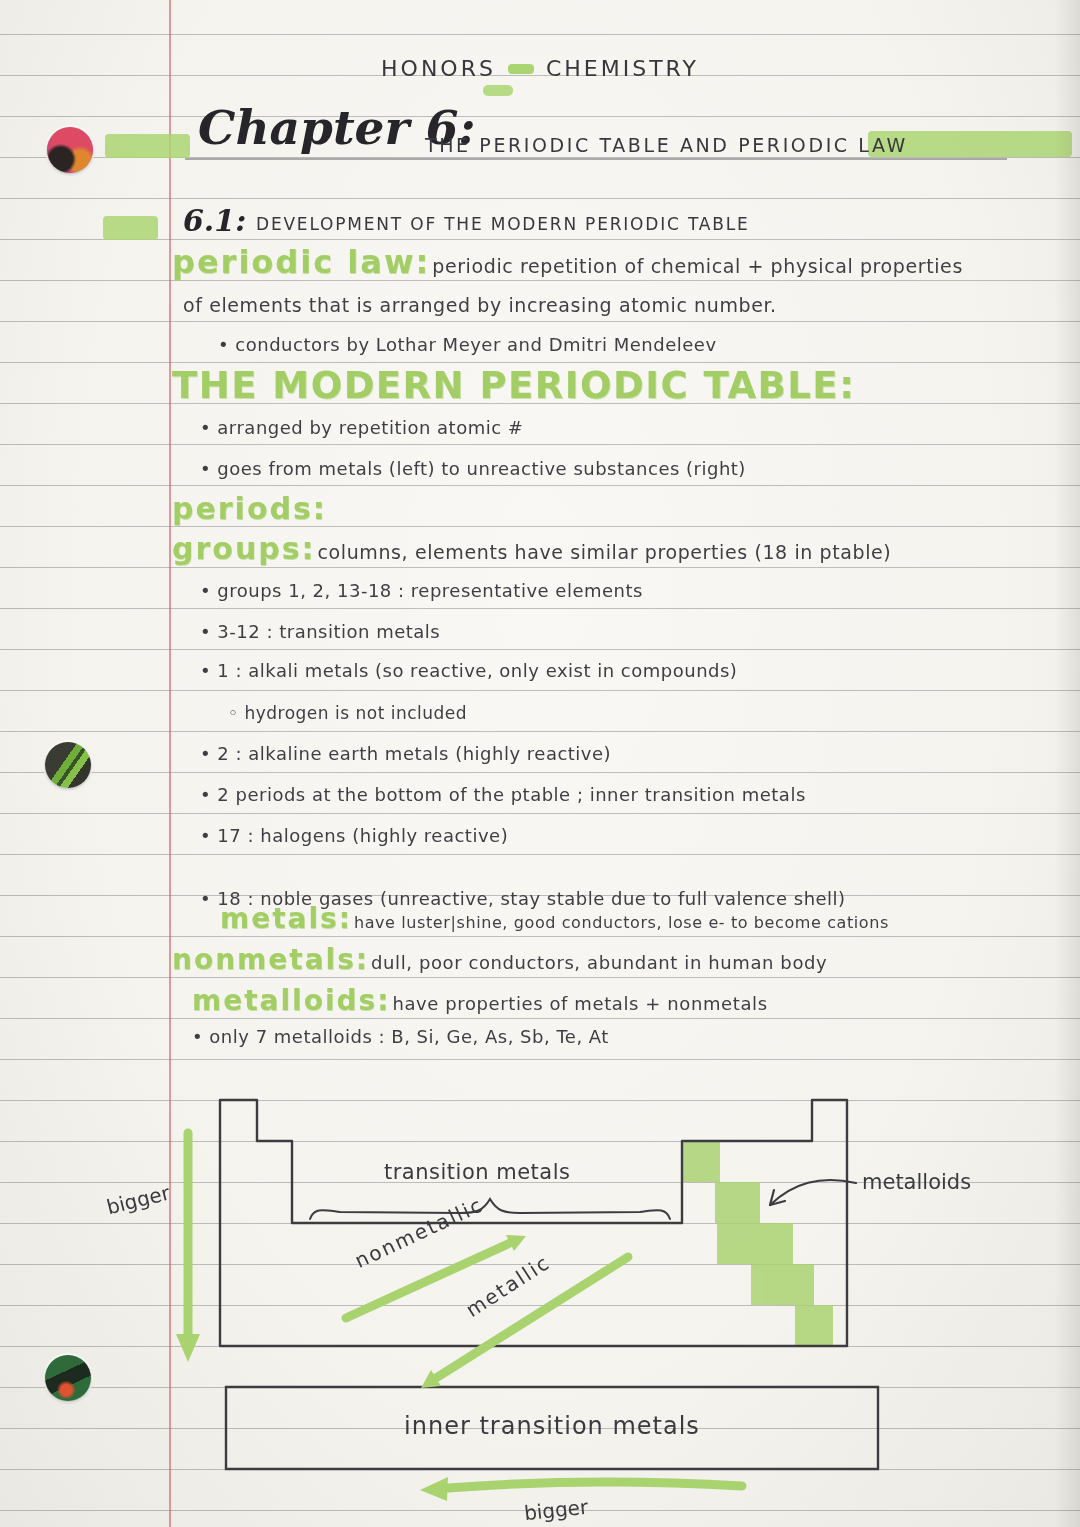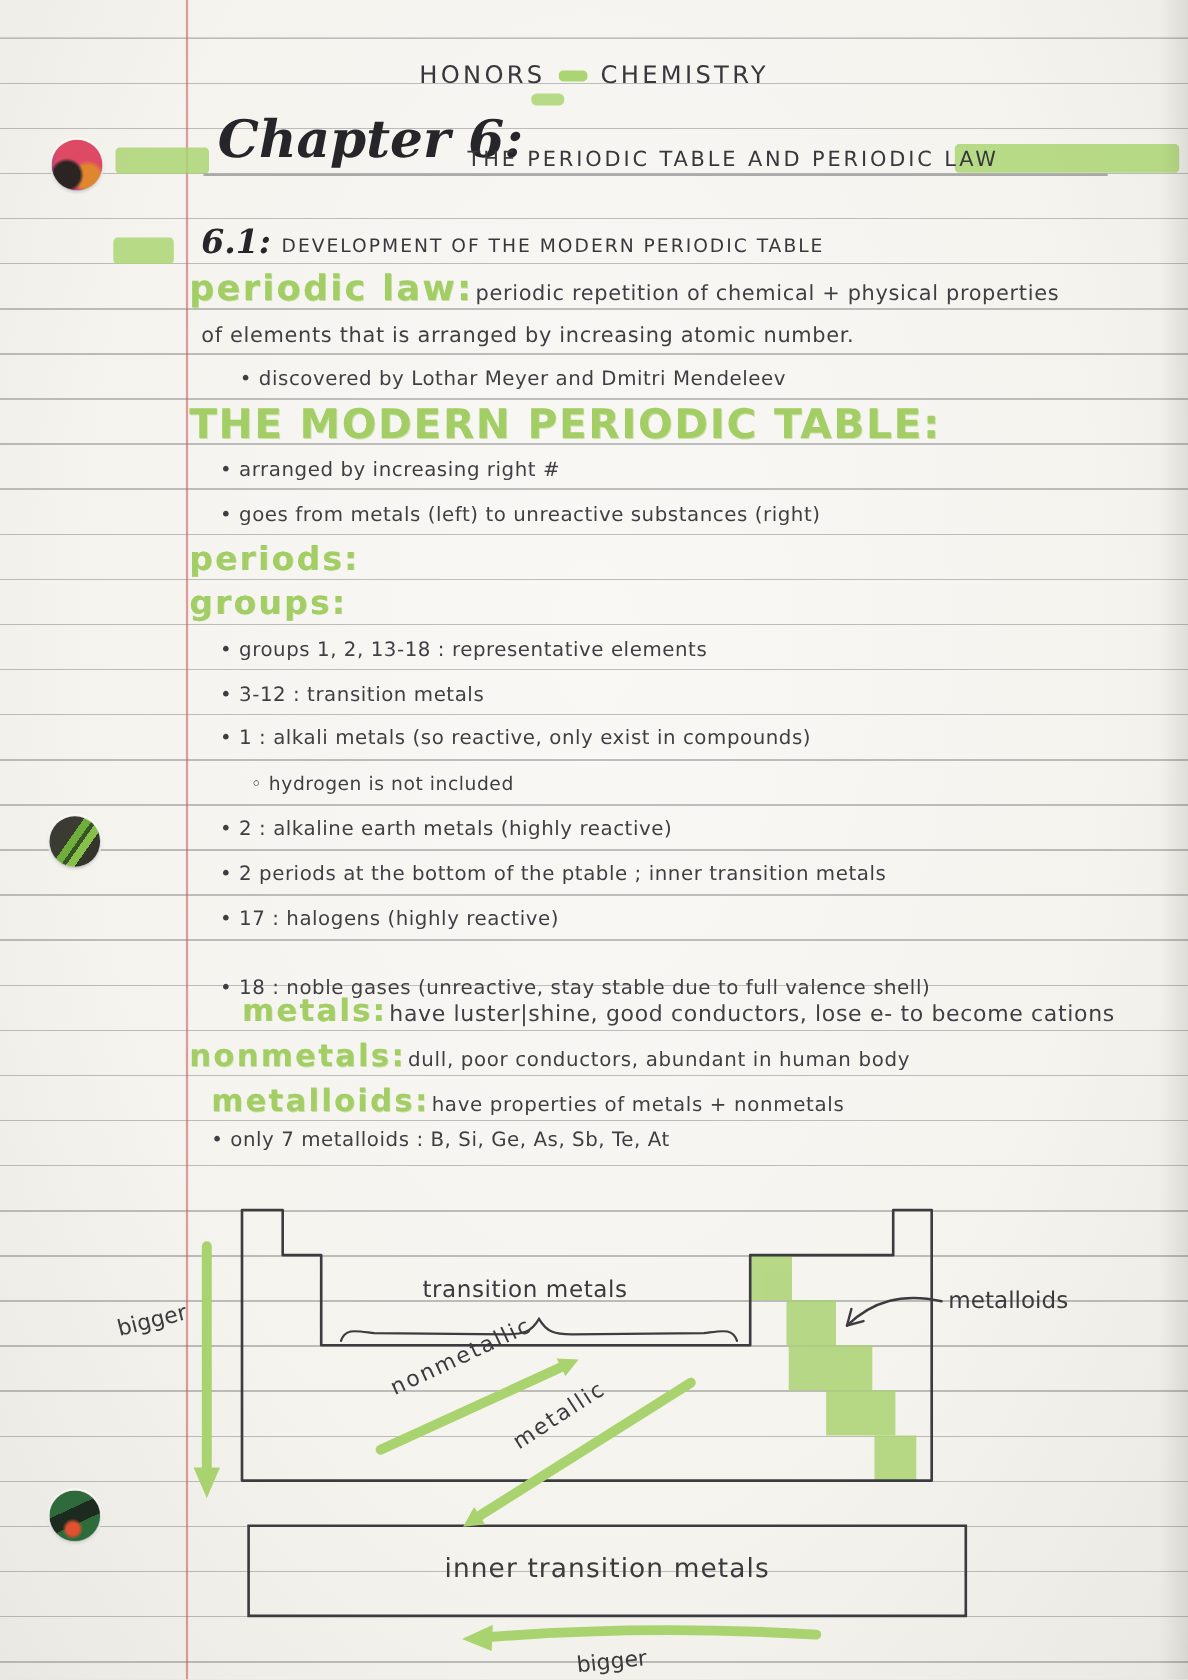"• discovered by Lothar Meyer" div.abs { text: discovered -> conductors }
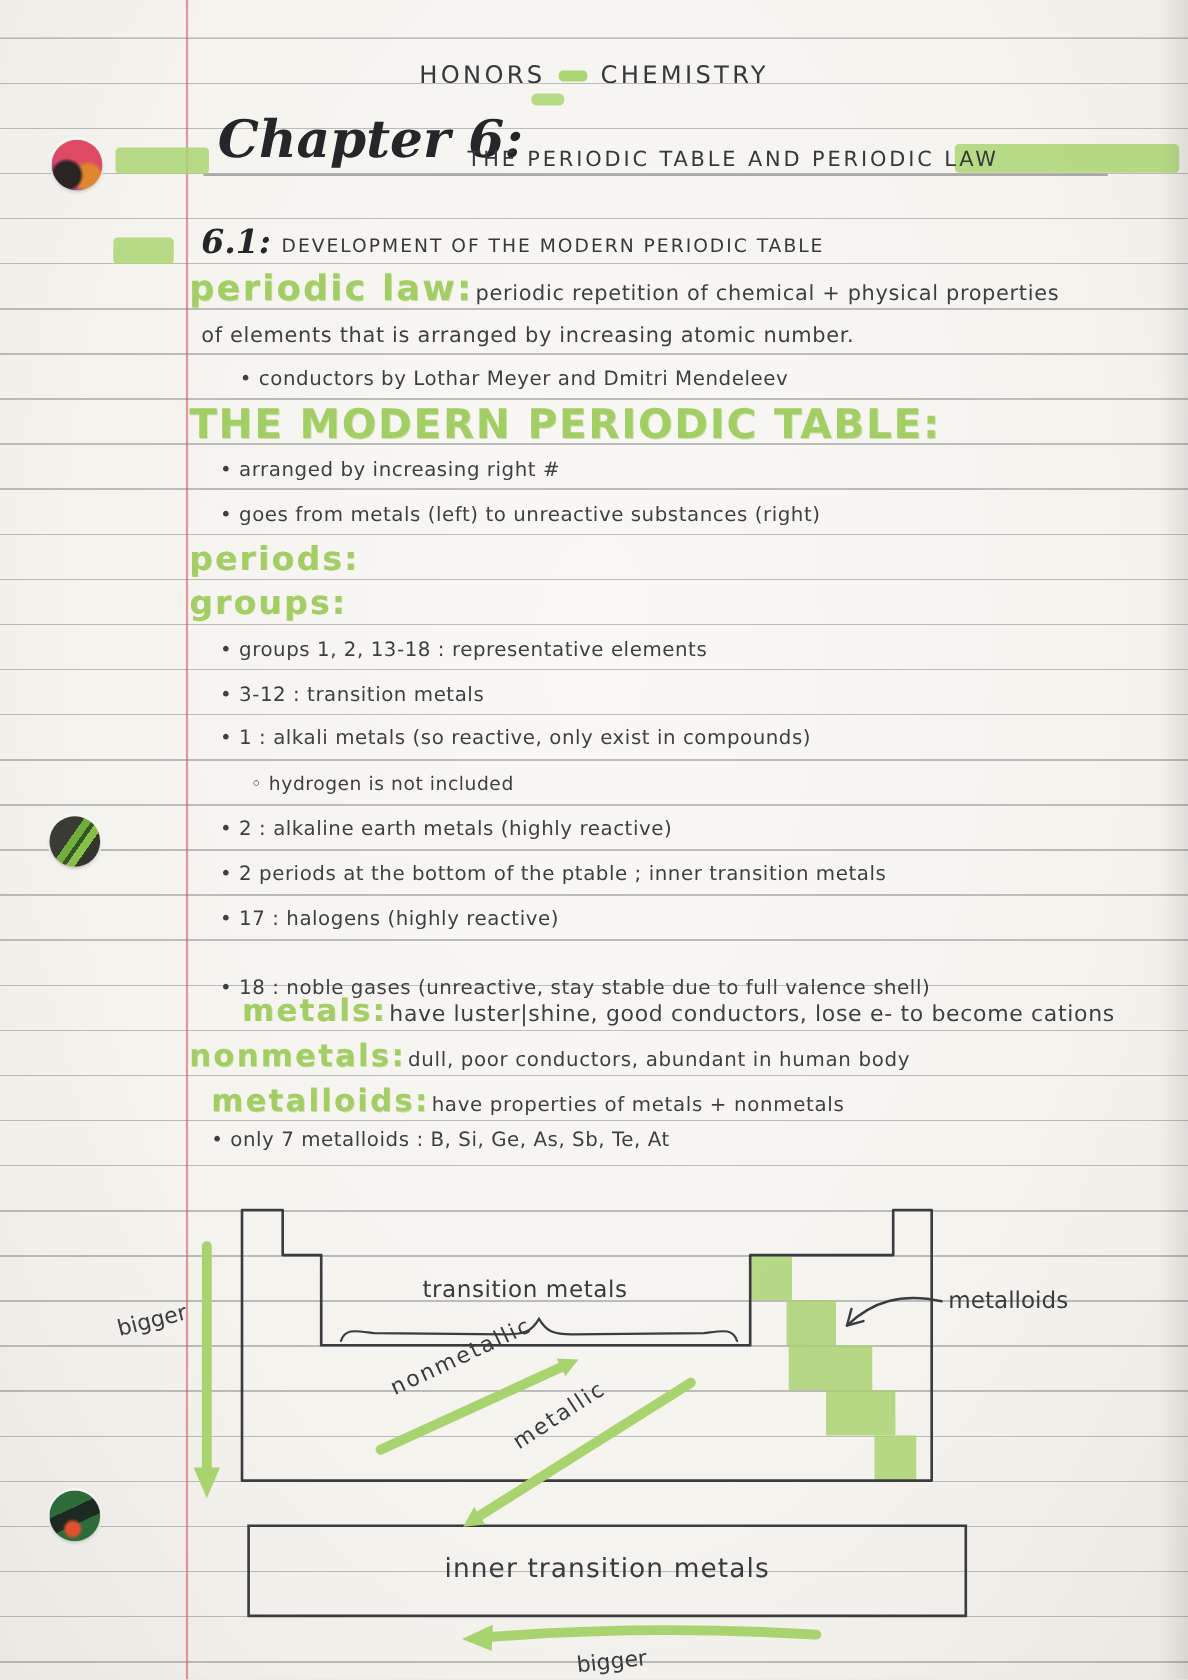"• arranged by increasing right" div.abs { text: increasing right -> repetition atomic }
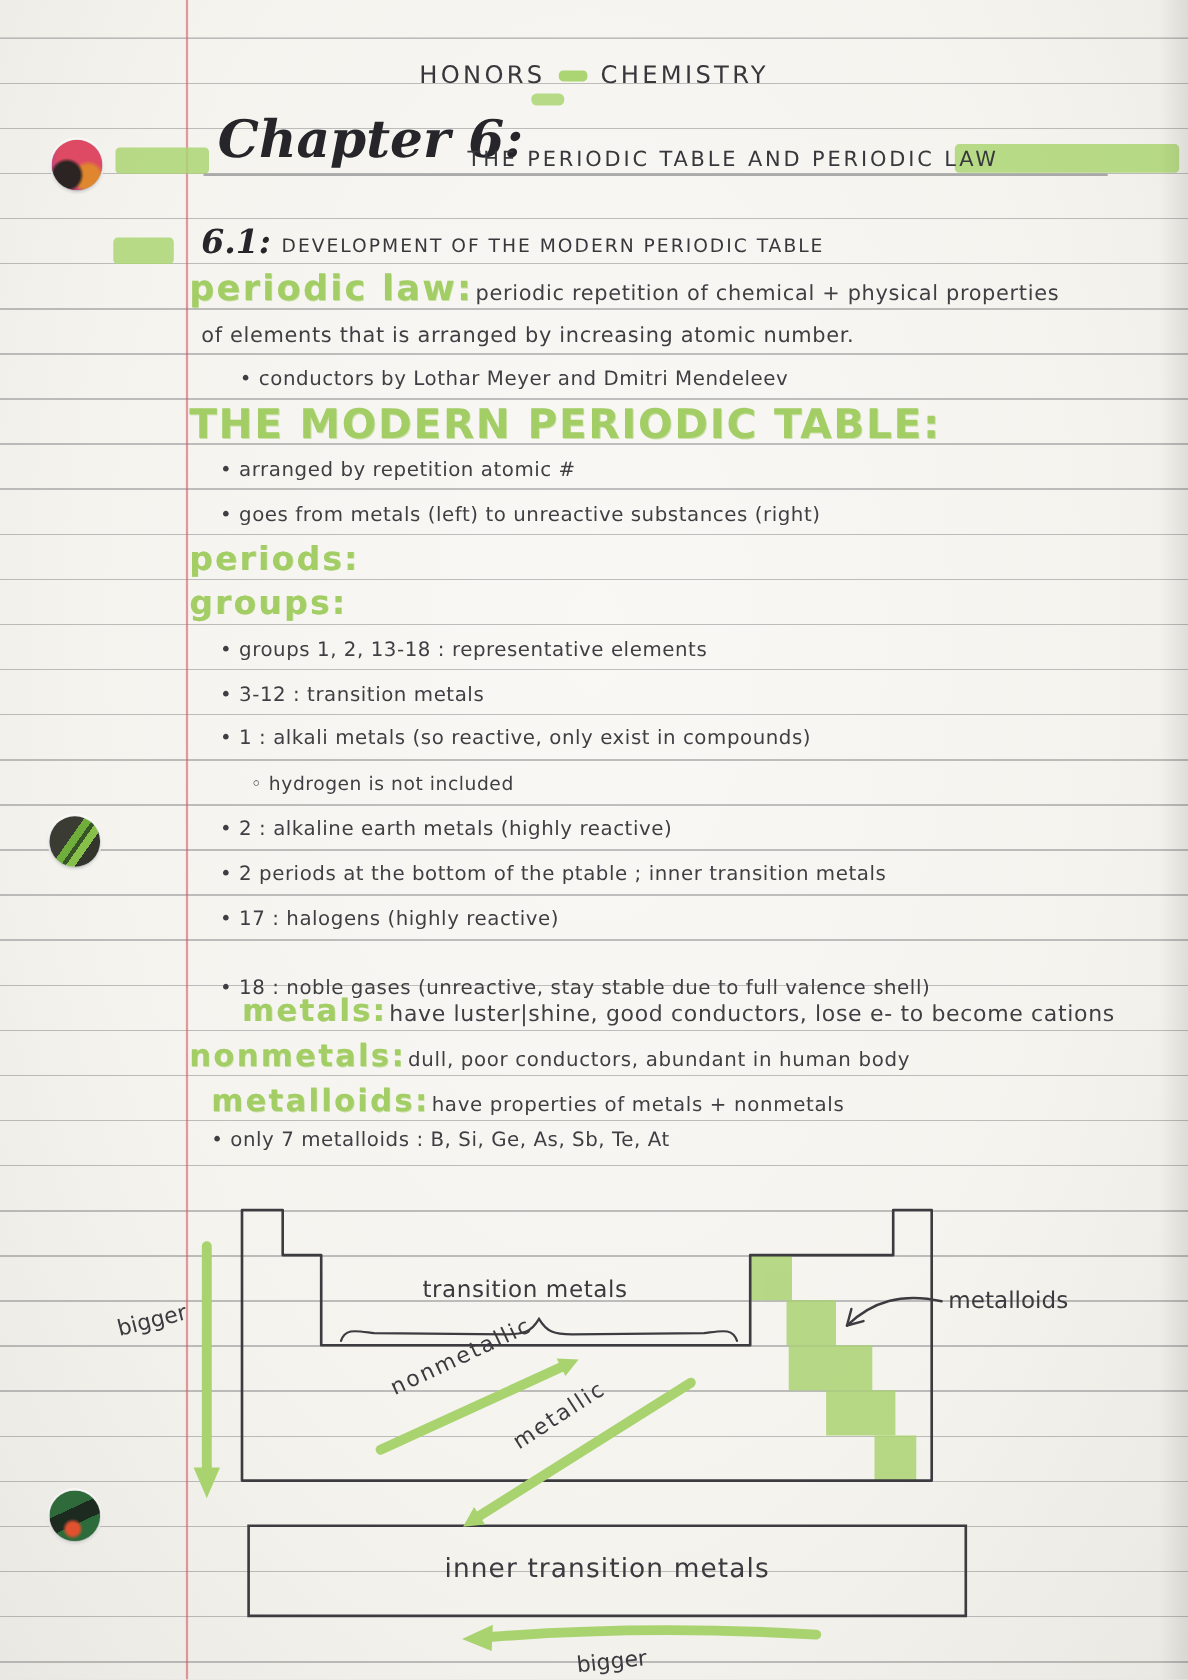"columns, elements have similar" span.hand { html: none -> <span>columns, elements have similar properties (18 in ptable)</span> }
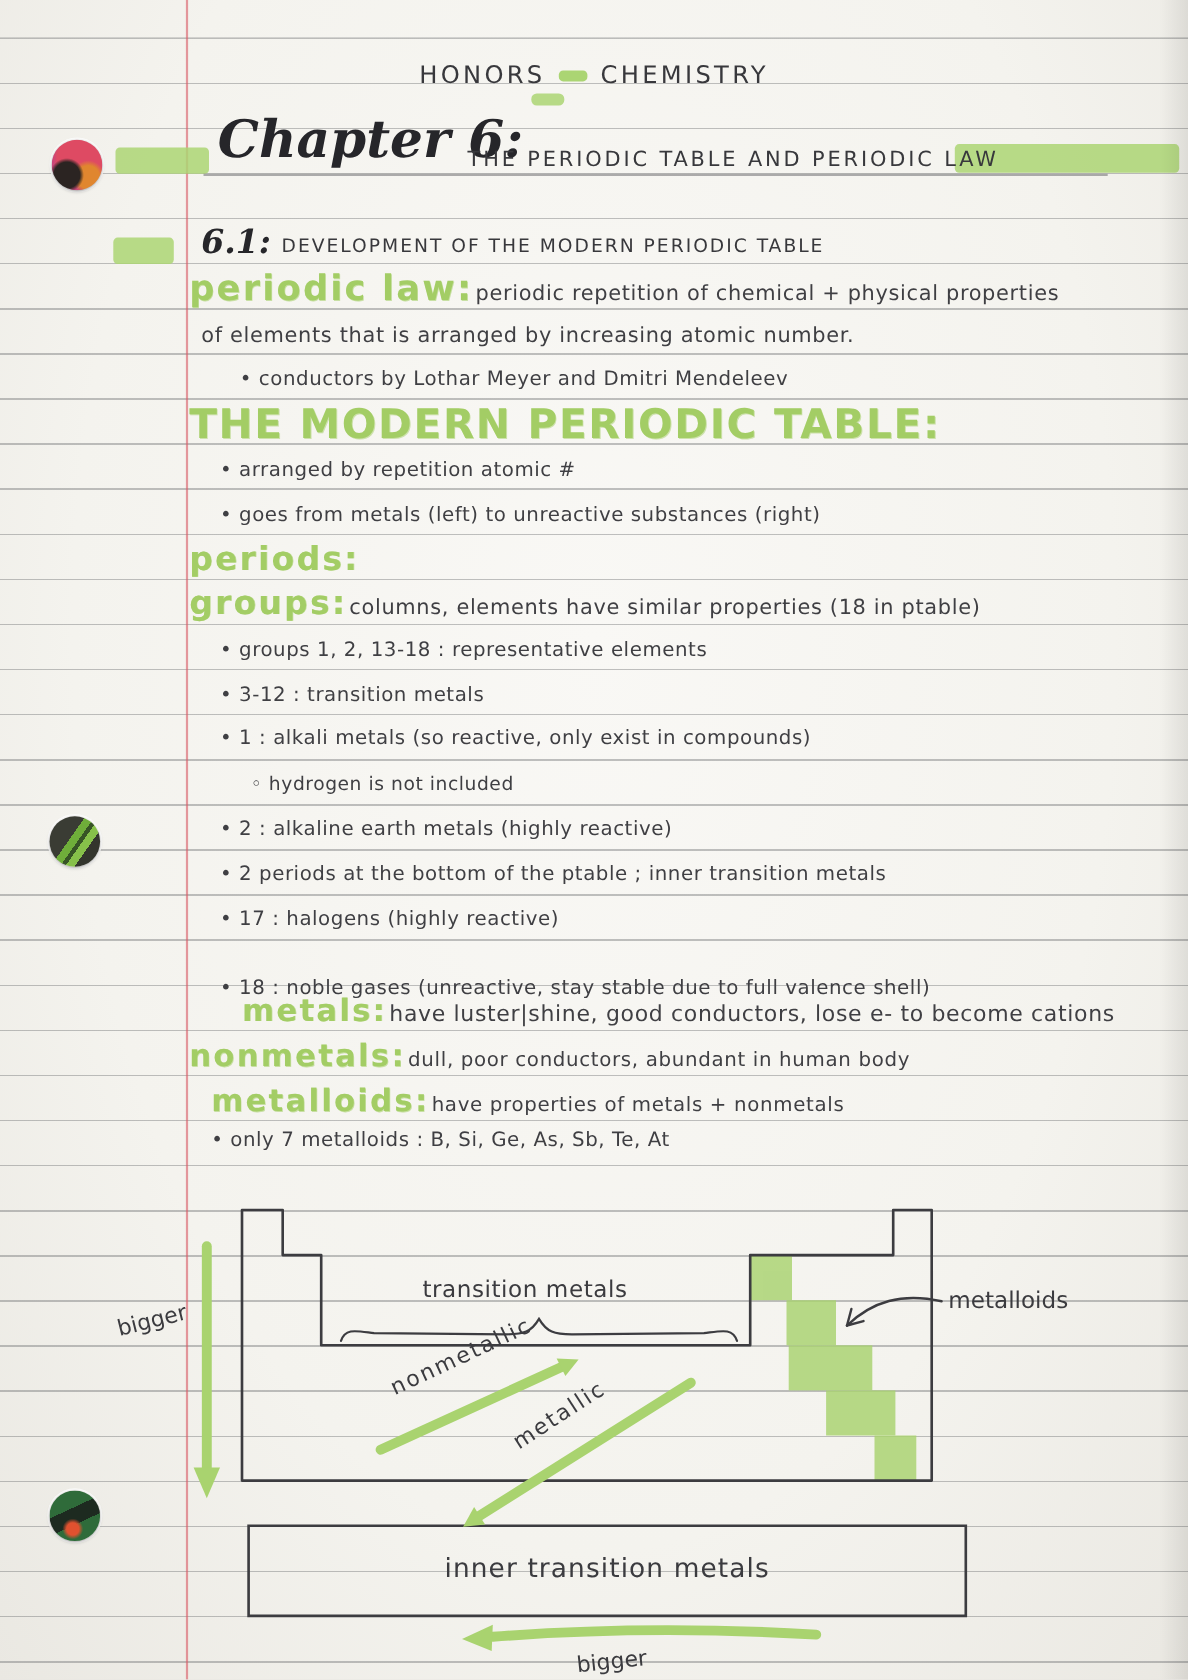"have luster|shine, good conductors, lose" span.hand { font-size: 20px -> 16px }
